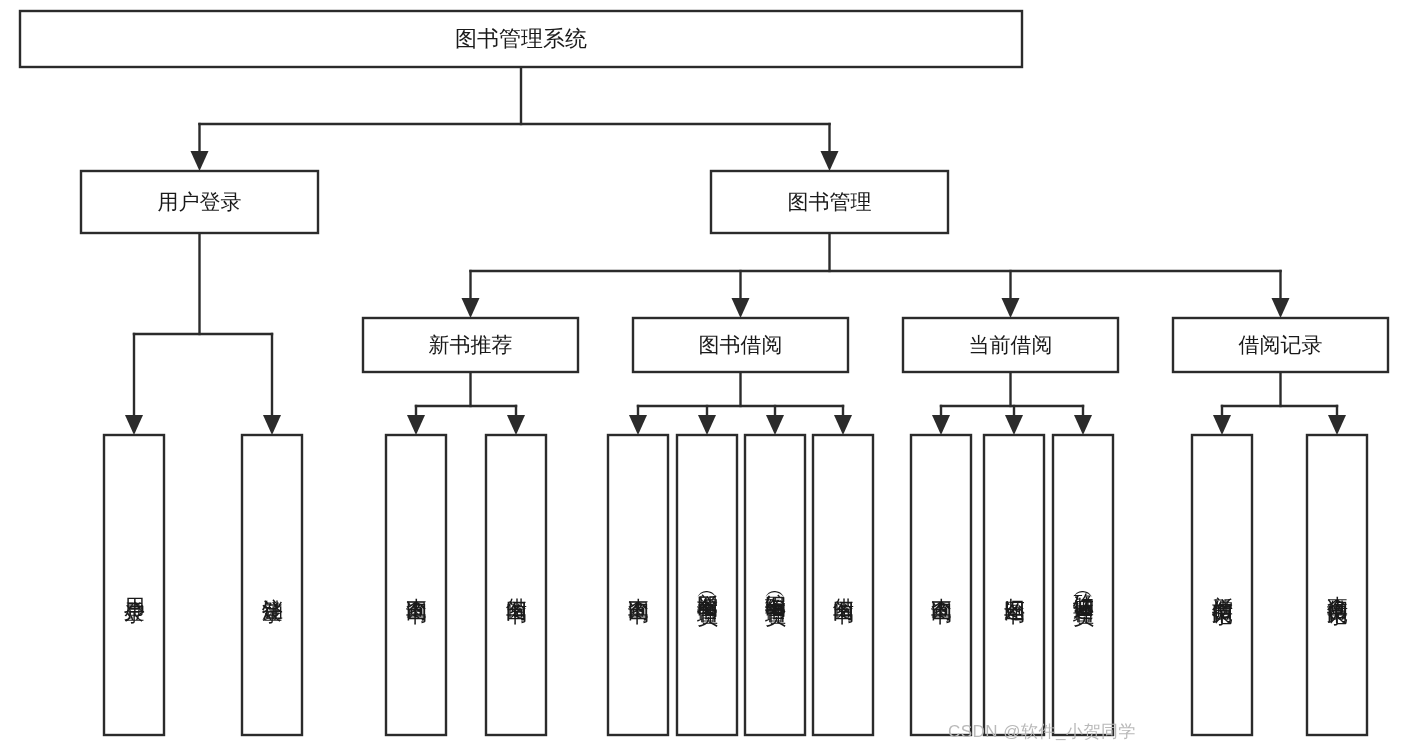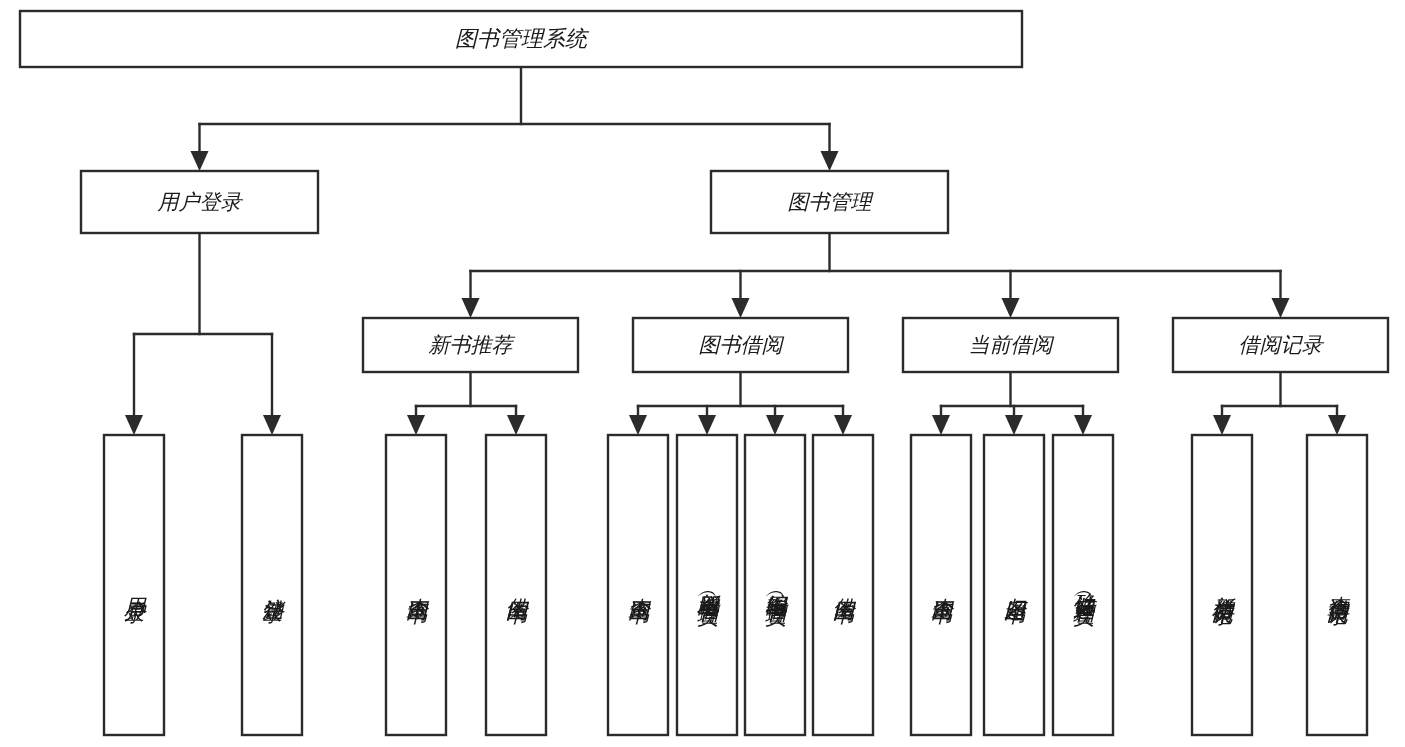"图书管理系统" #diagram-root { font-style: italic -> none }
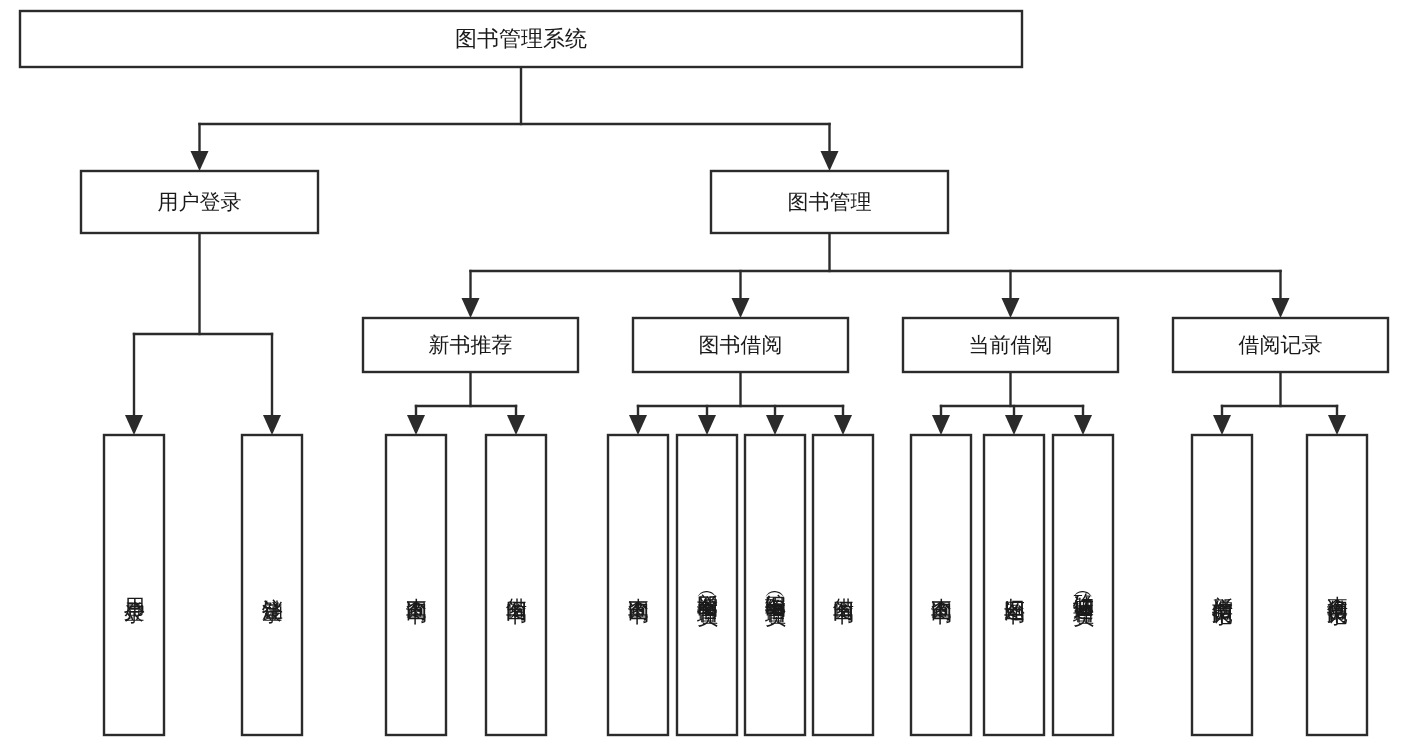"CSDN @软件_小贺同学" div { html: none -> <div>CSDN @软件_小贺同学</div> }
